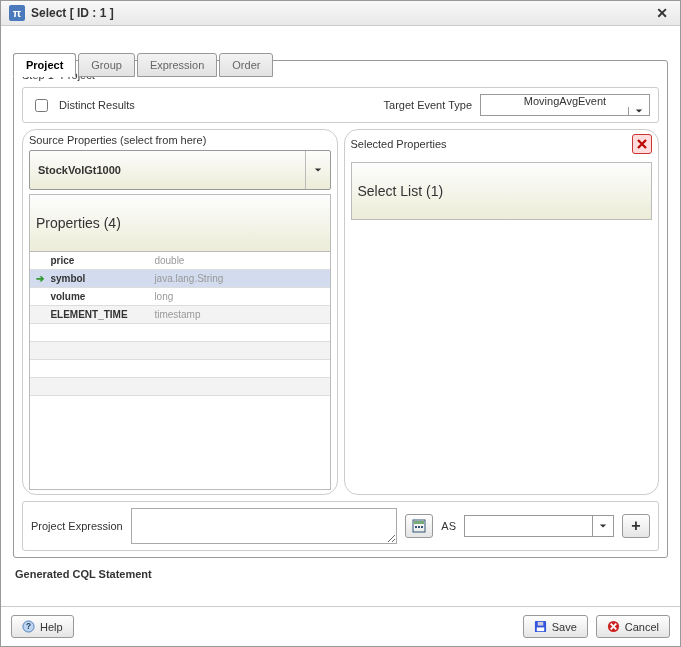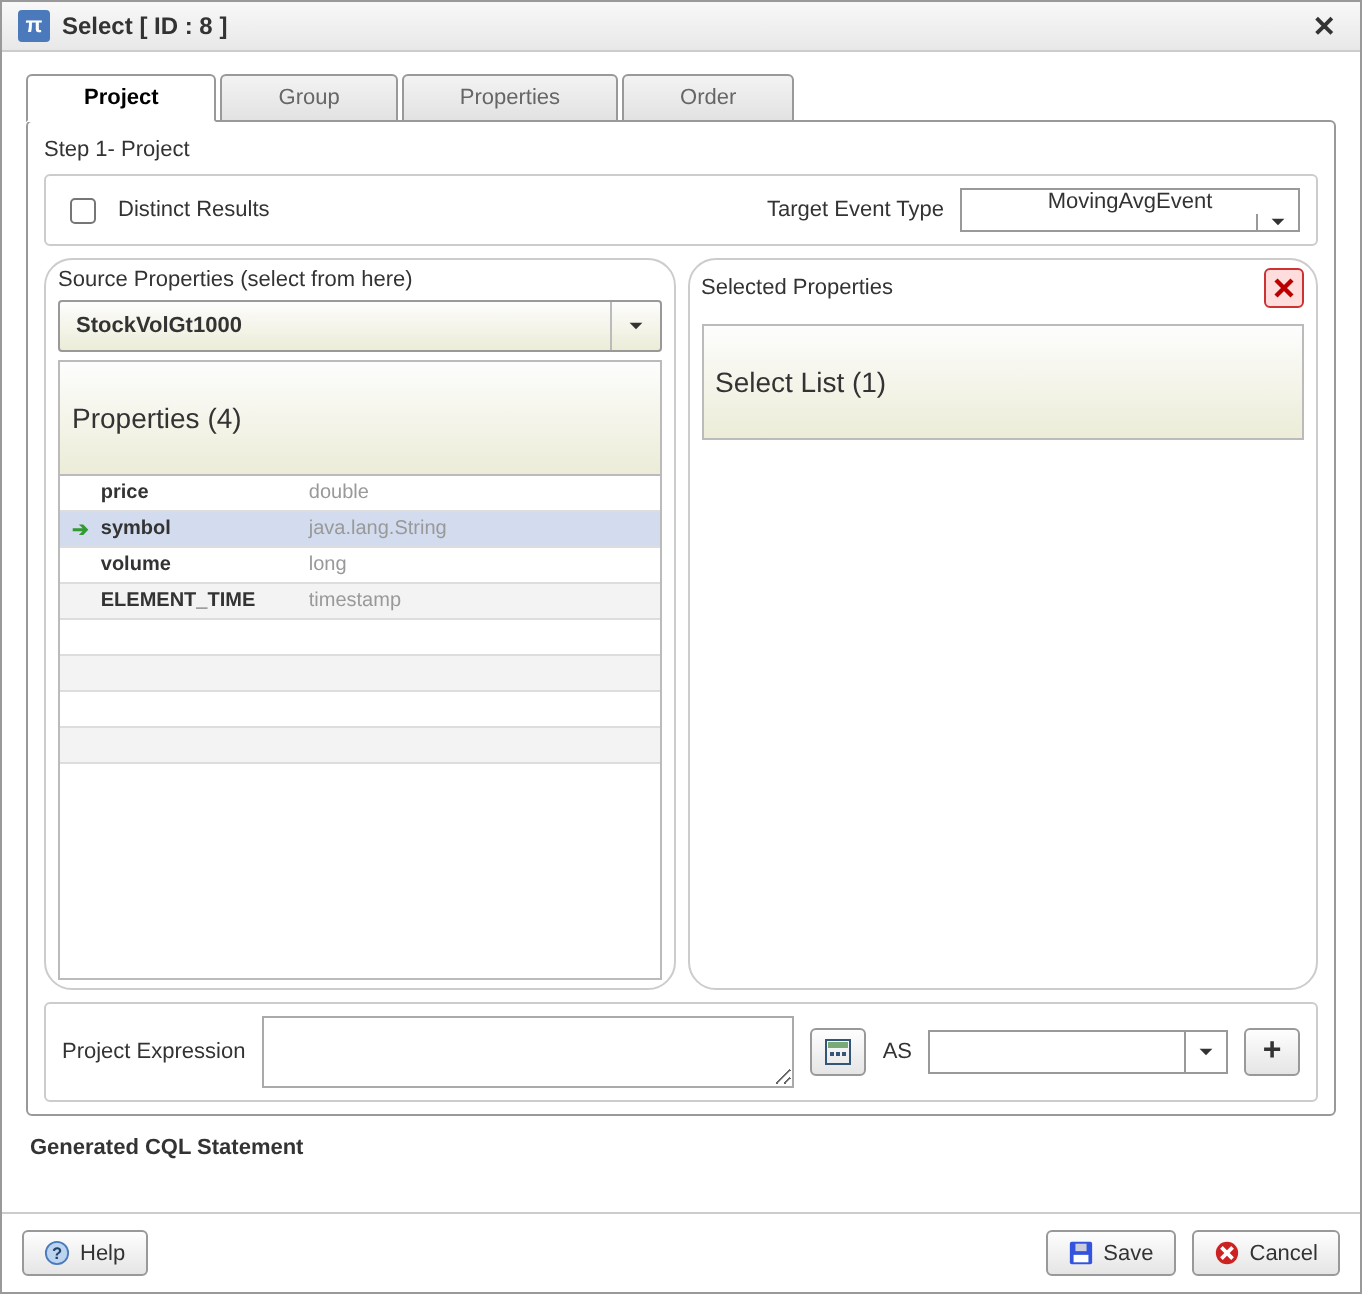"Select [ ID : 8" span { text: 8 -> 1 }
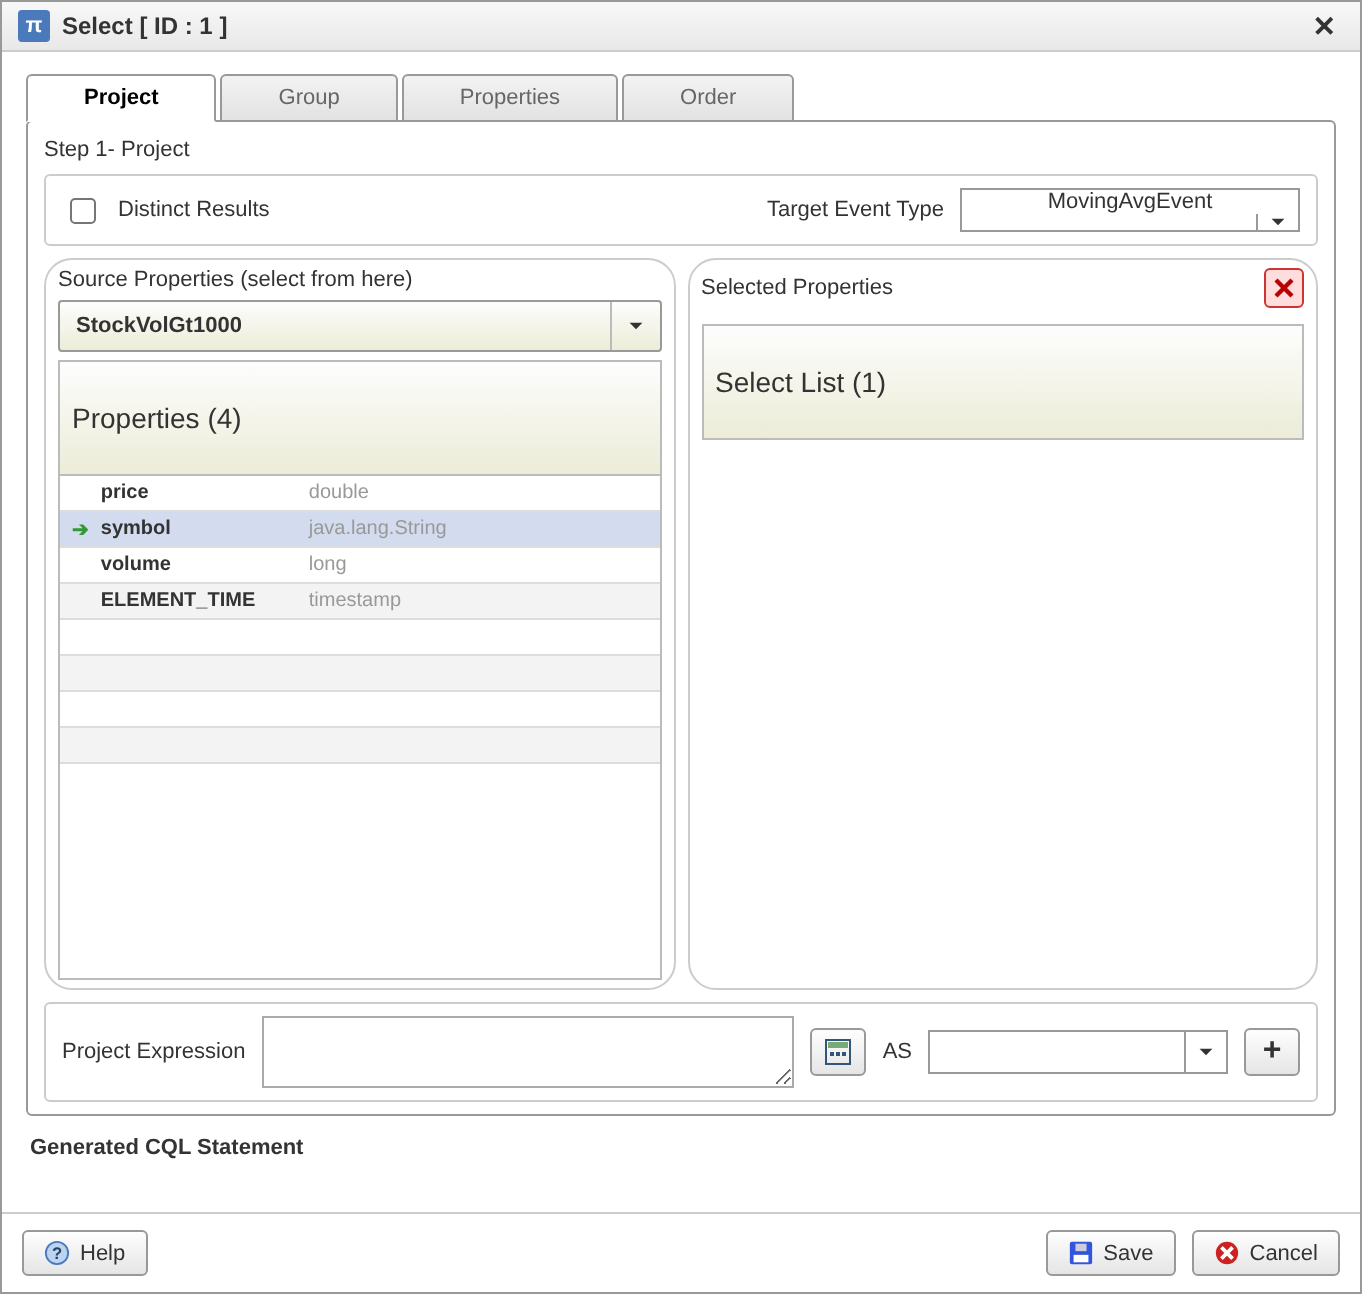"Project" .tab { padding: 5px 28px -> 5px 12px; top: 1px -> 17px }
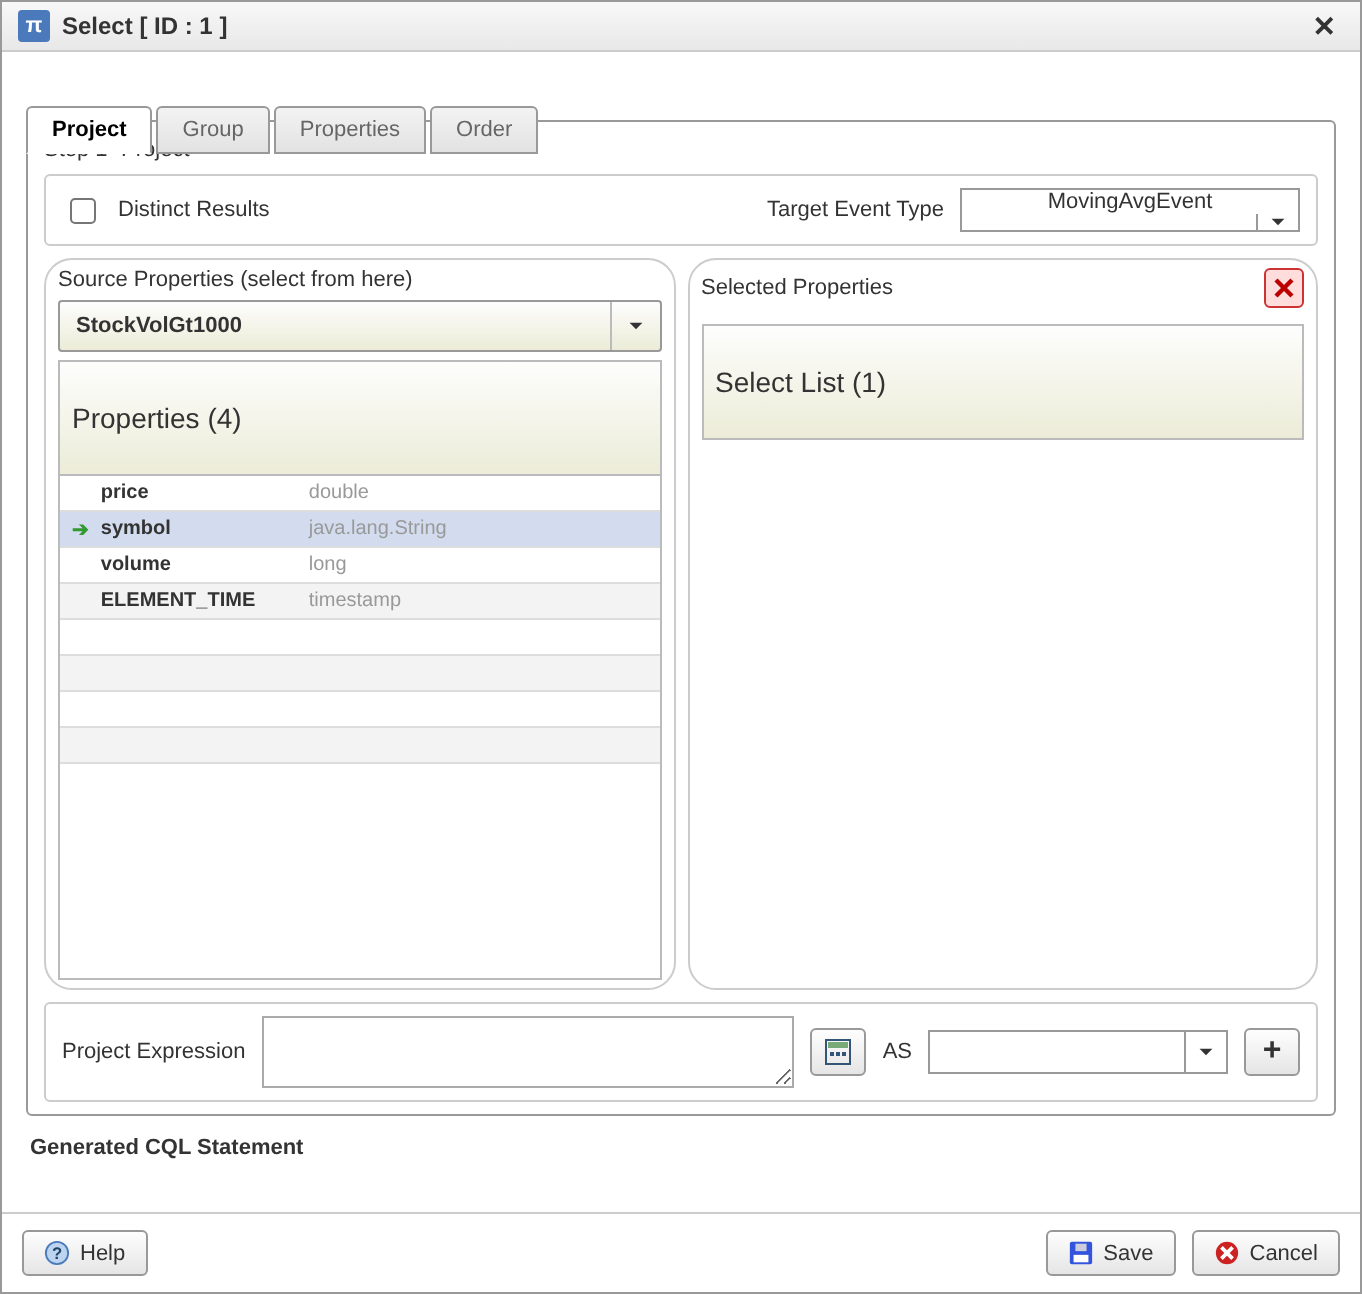"Properties" div.tab { text: Properties -> Expression }
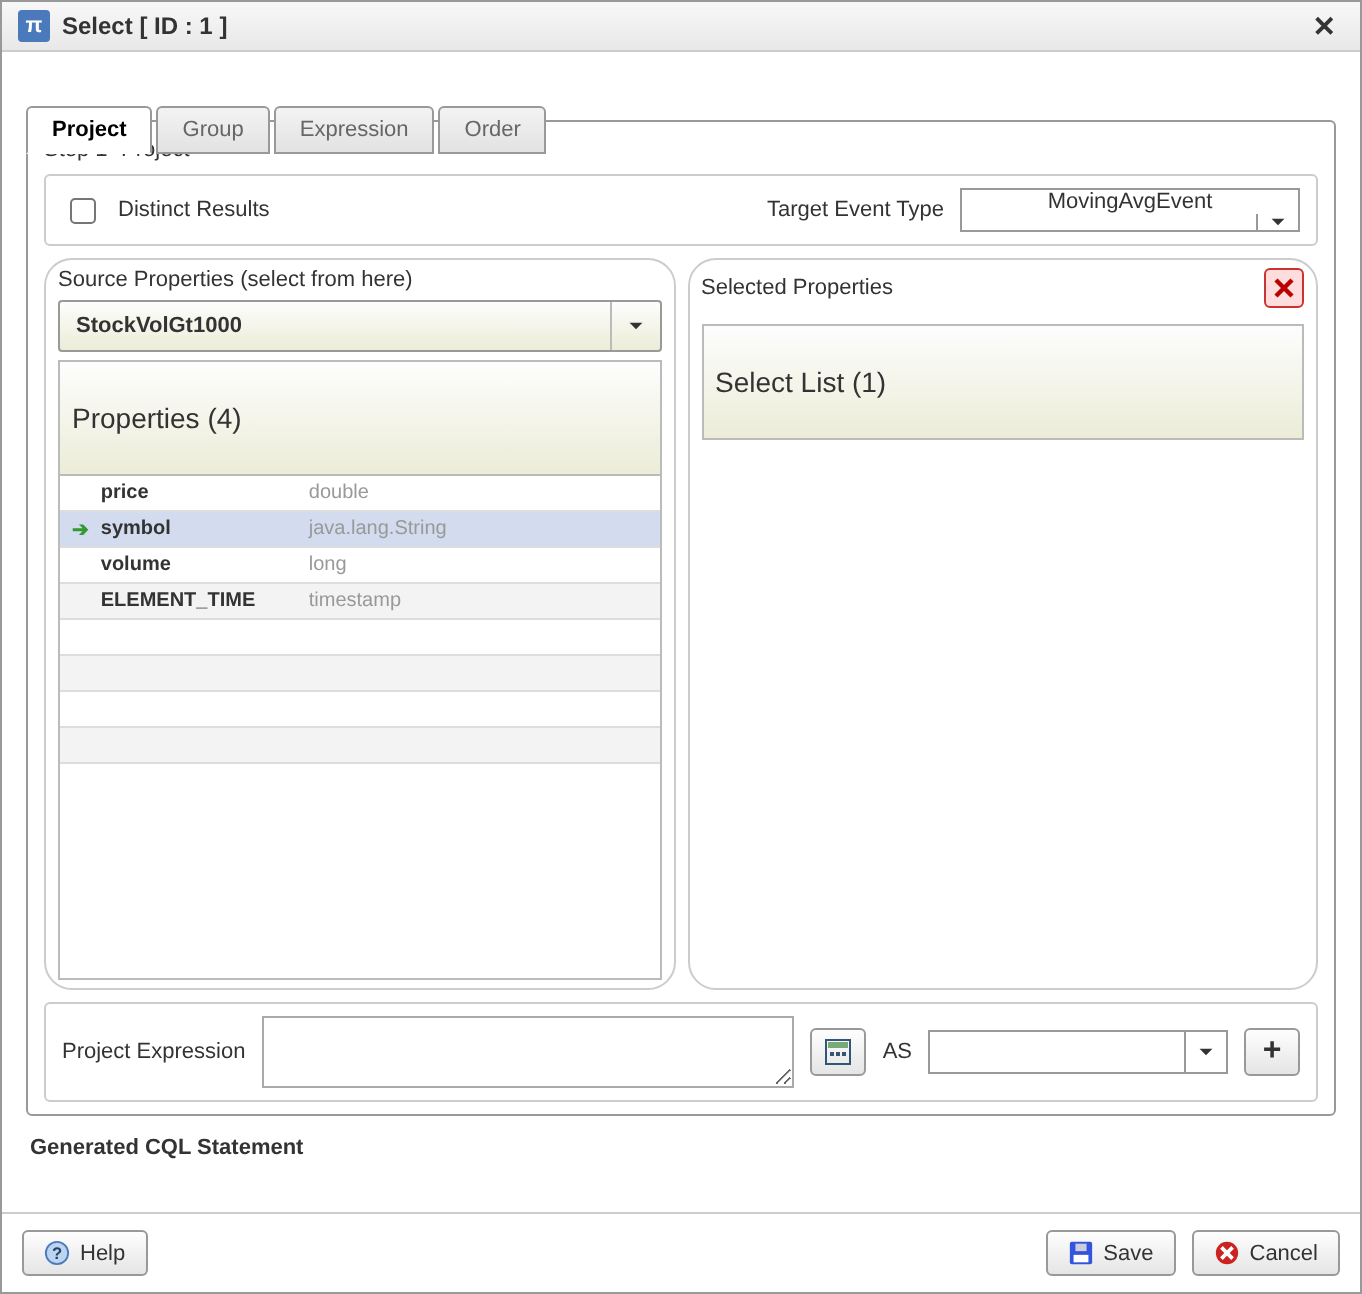"StockVolGt1000" .combo { height: 26px -> 40px }
